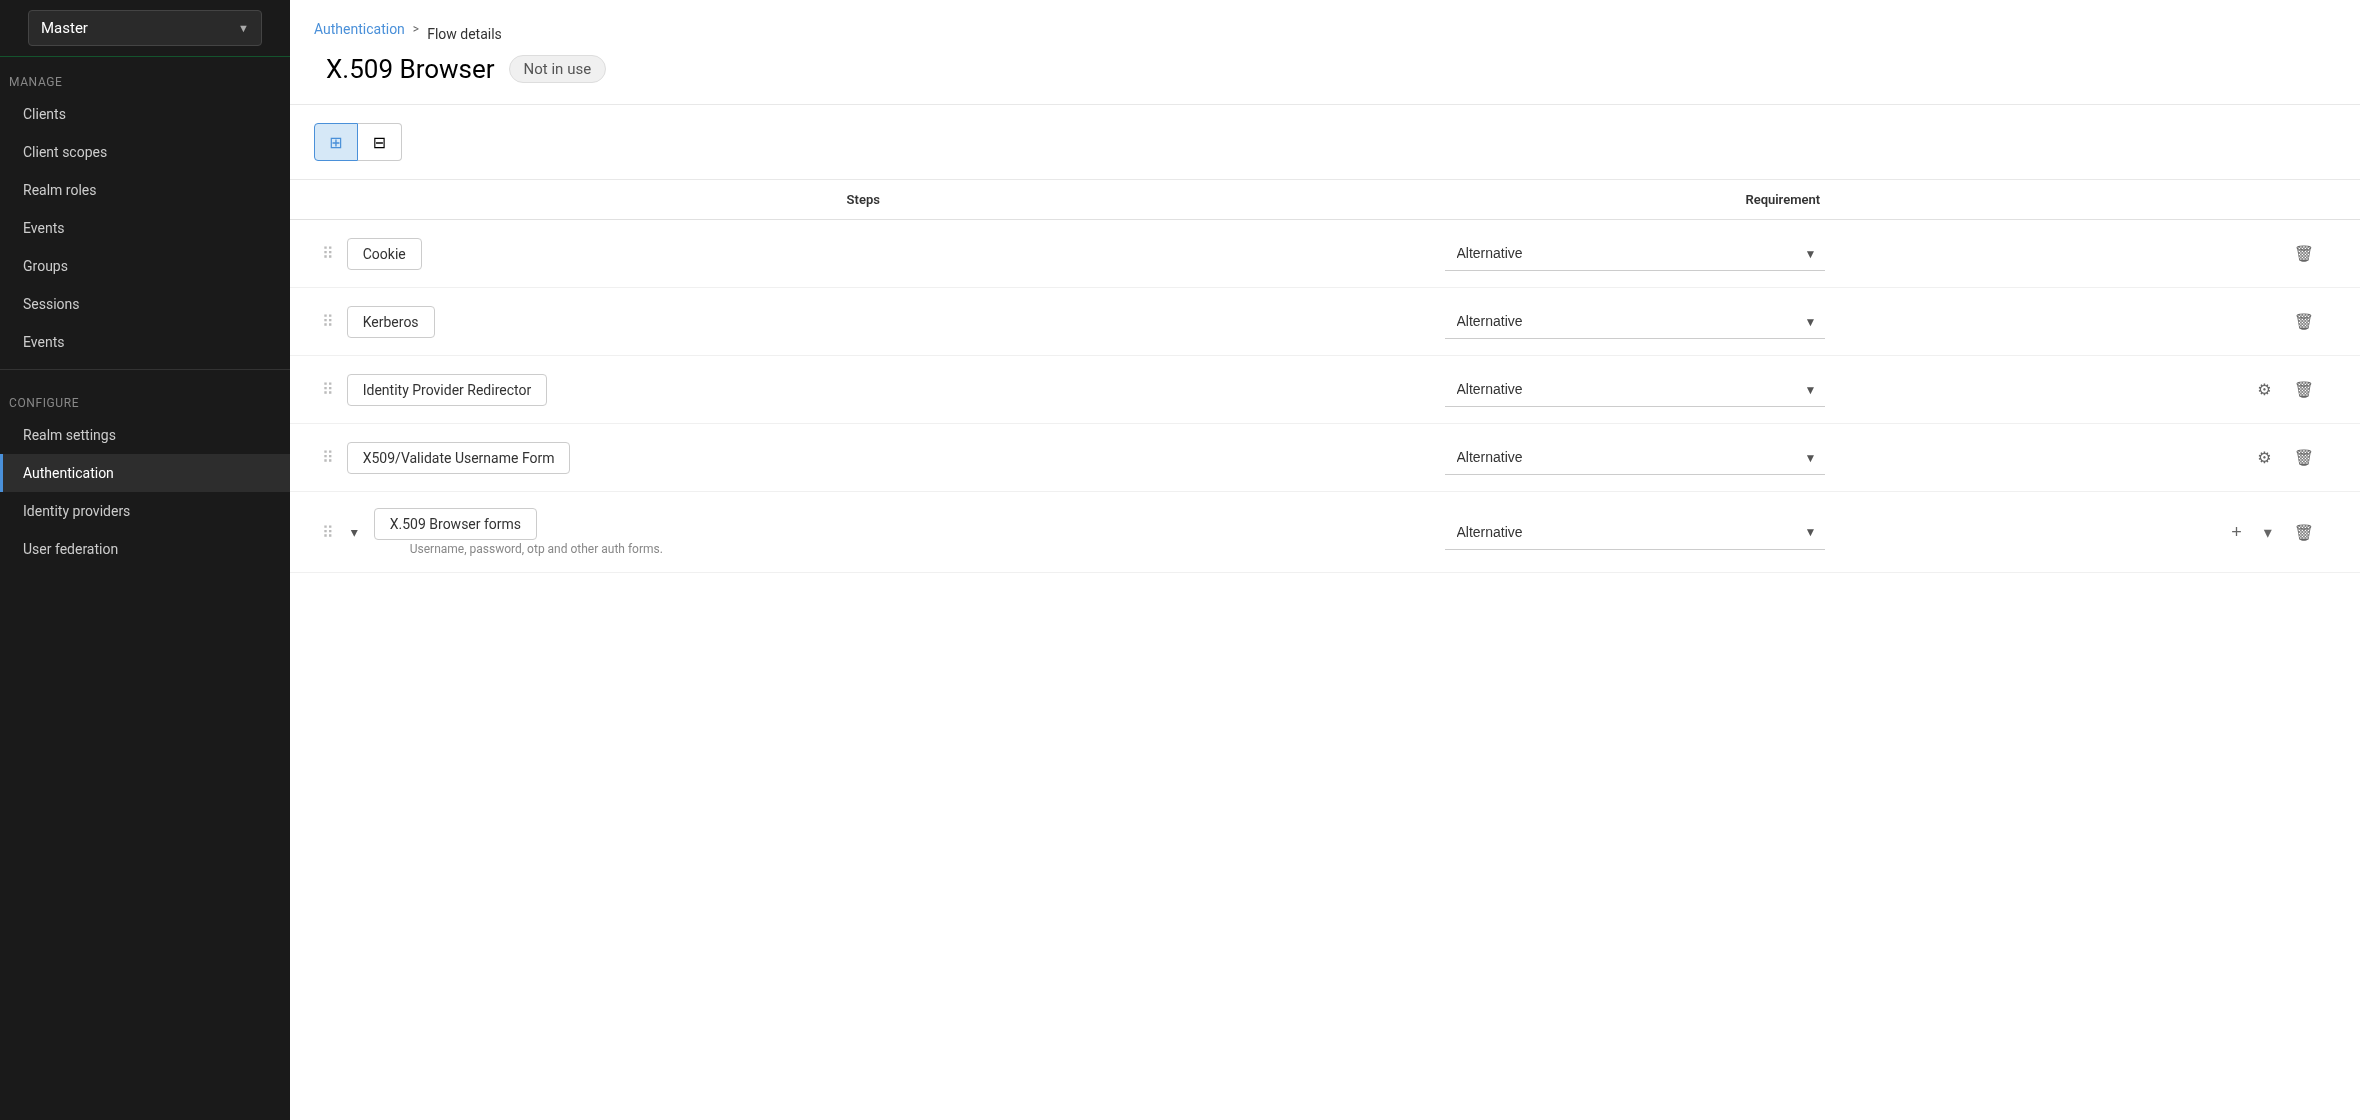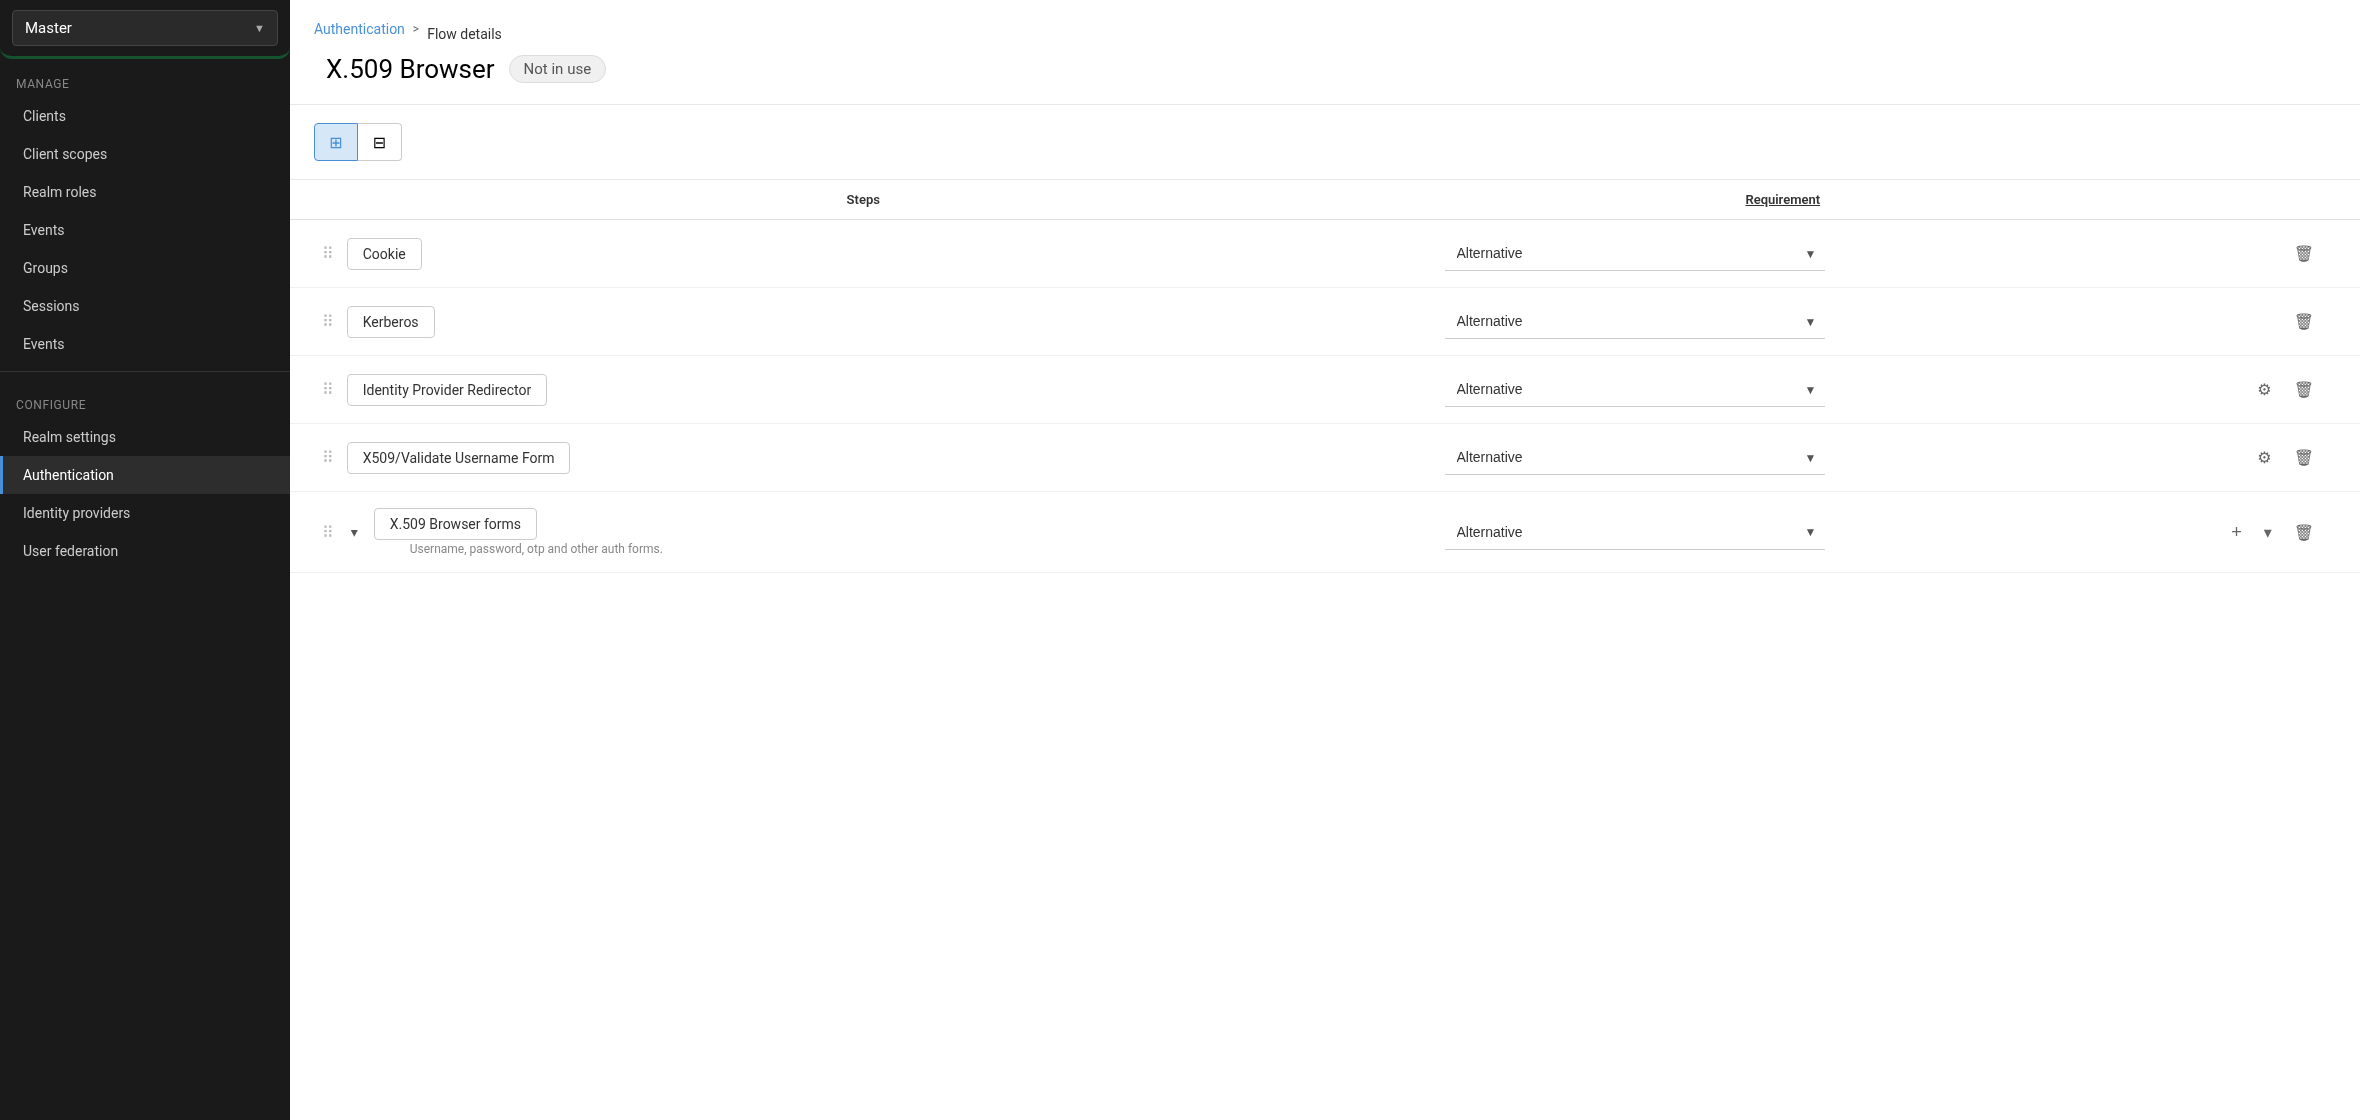"Master" .sidebar-header { border-bottom: 3px solid #14532d -> 1px solid #14532d; border-radius: 12px -> none; padding: 10px 12px -> 10px 28px }
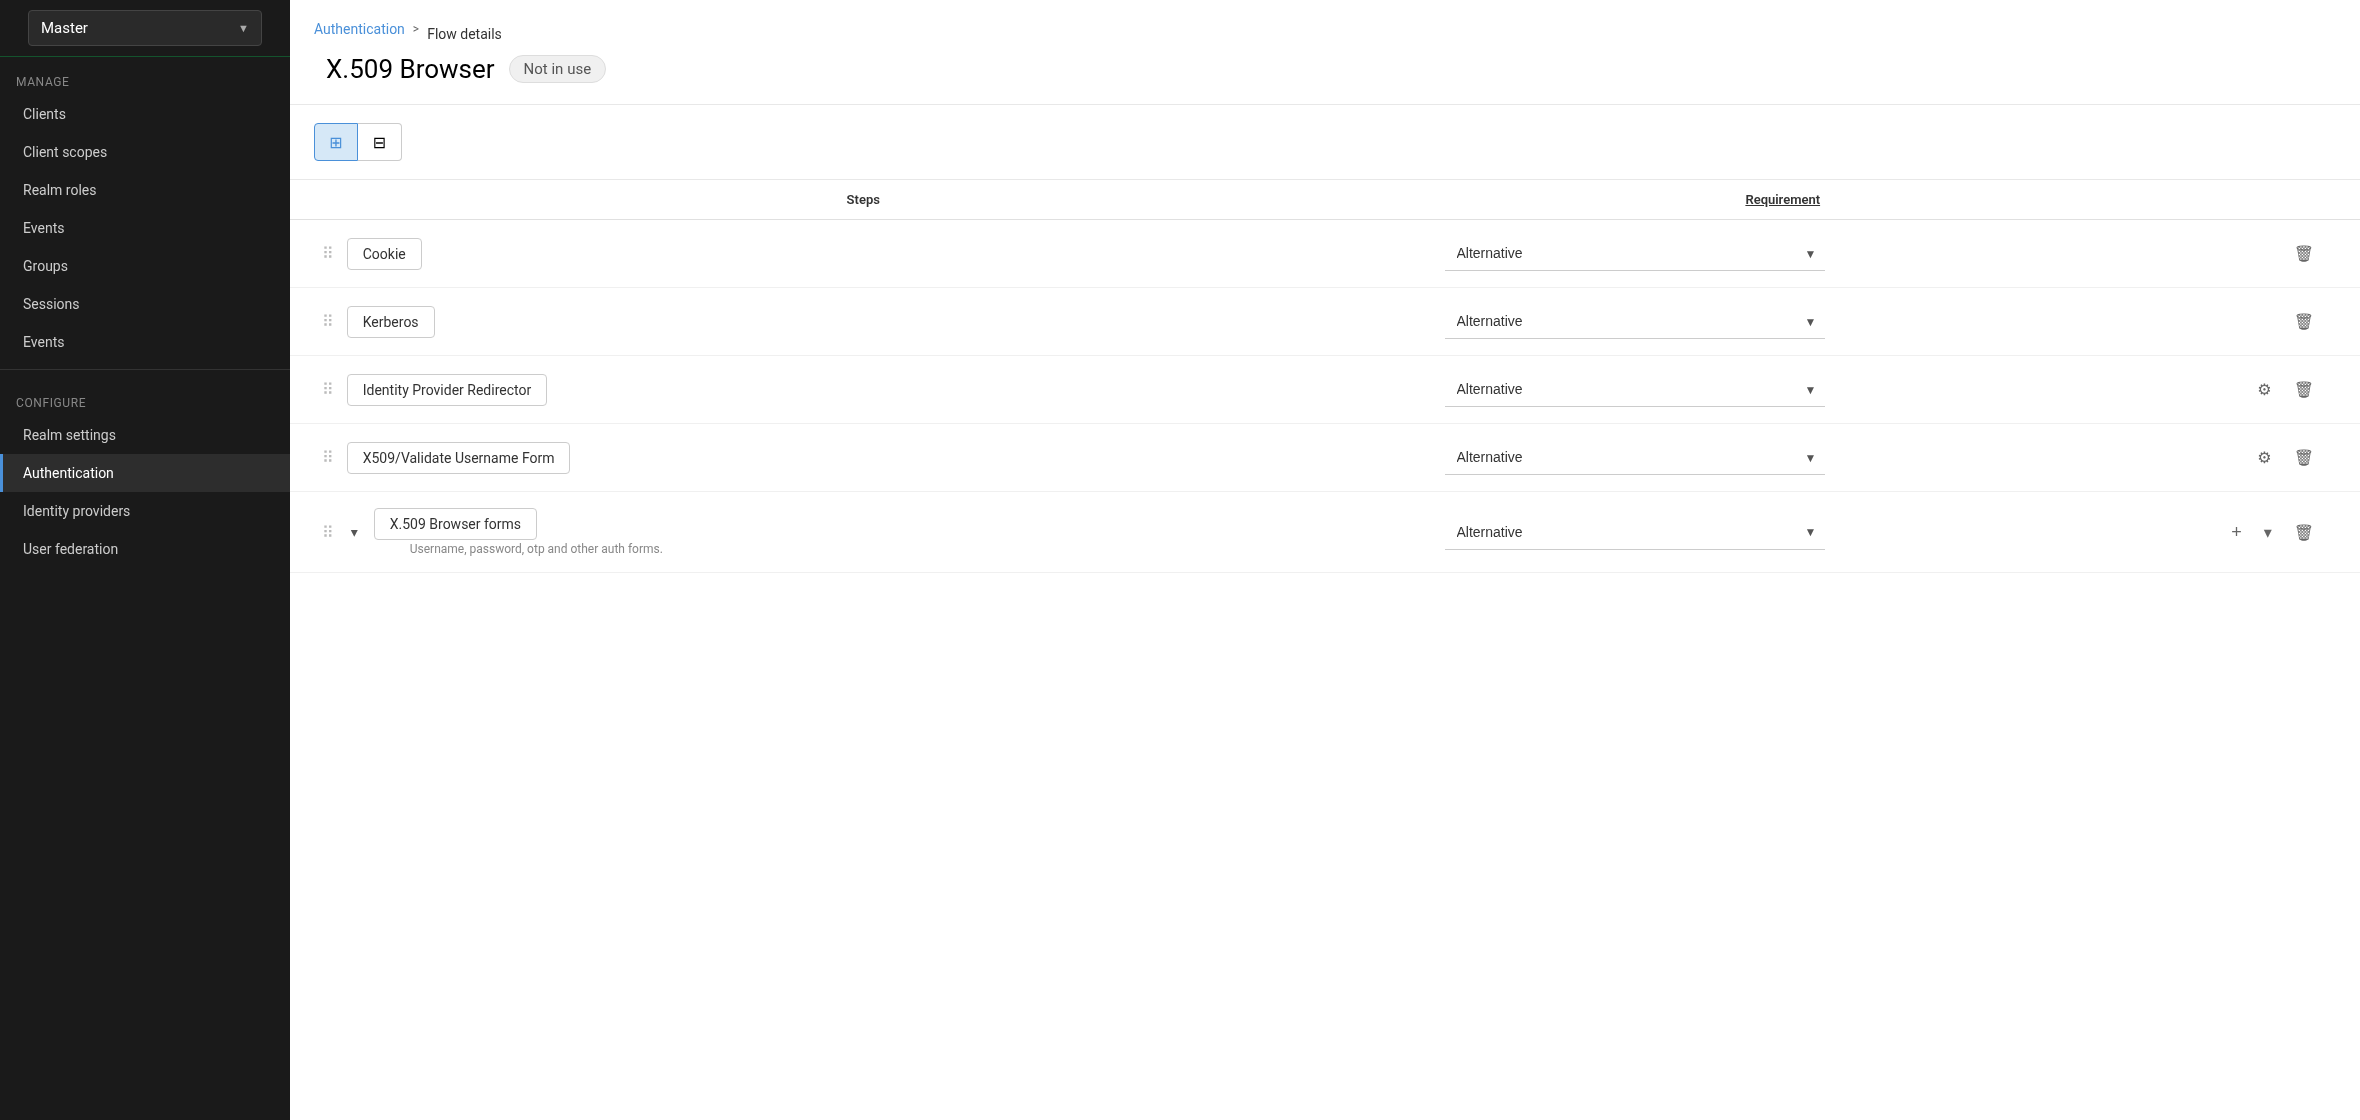"MANAGE" .sidebar-section-label { padding: 18px 16px 6px 16px -> 18px 16px 6px 9px }
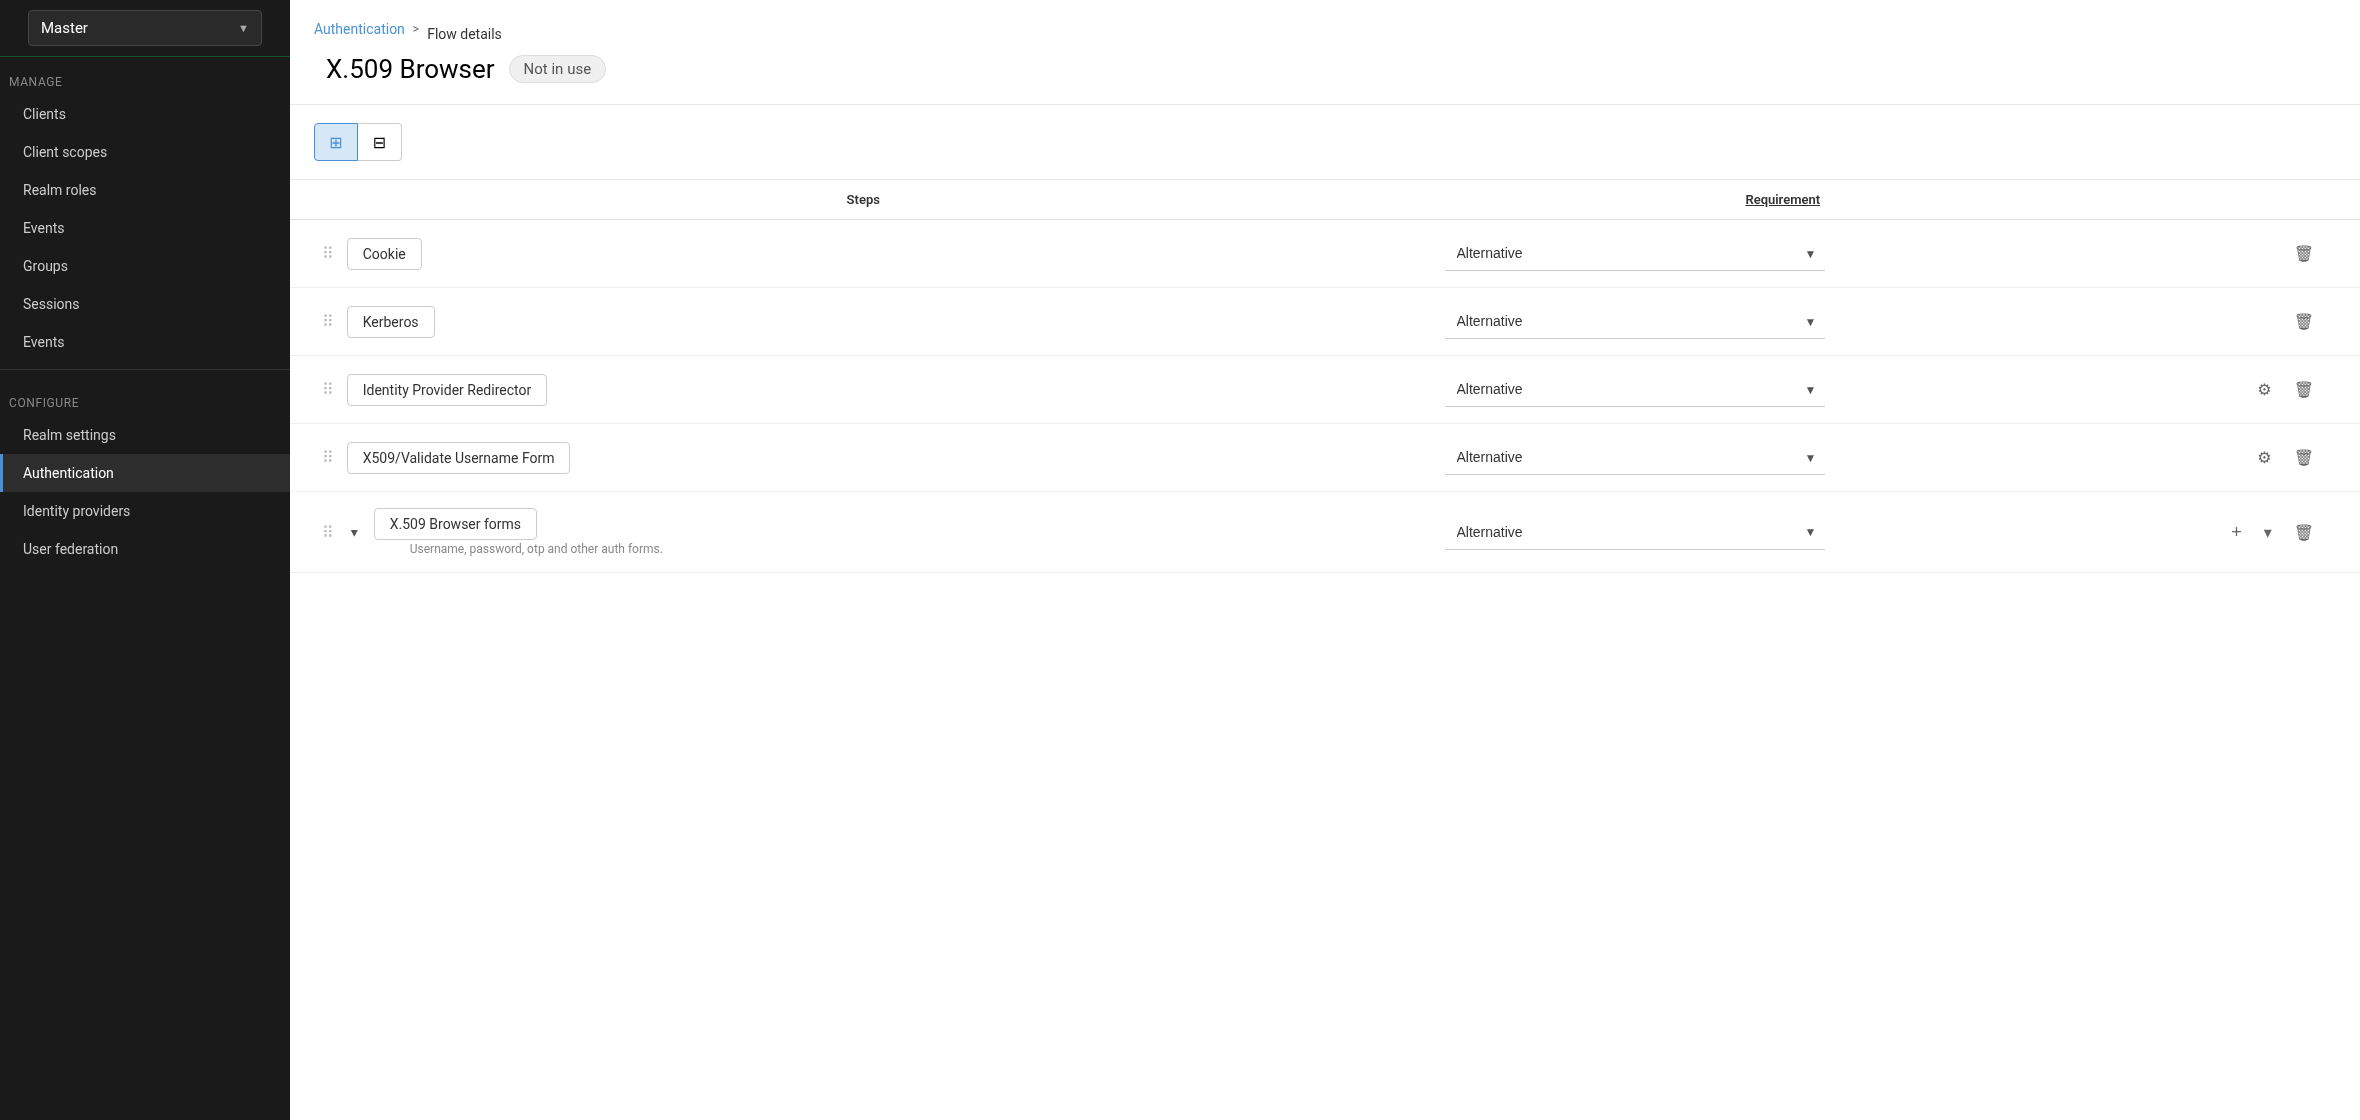"Requirement" .flow-table th.req-col { text-decoration: underline -> none }
